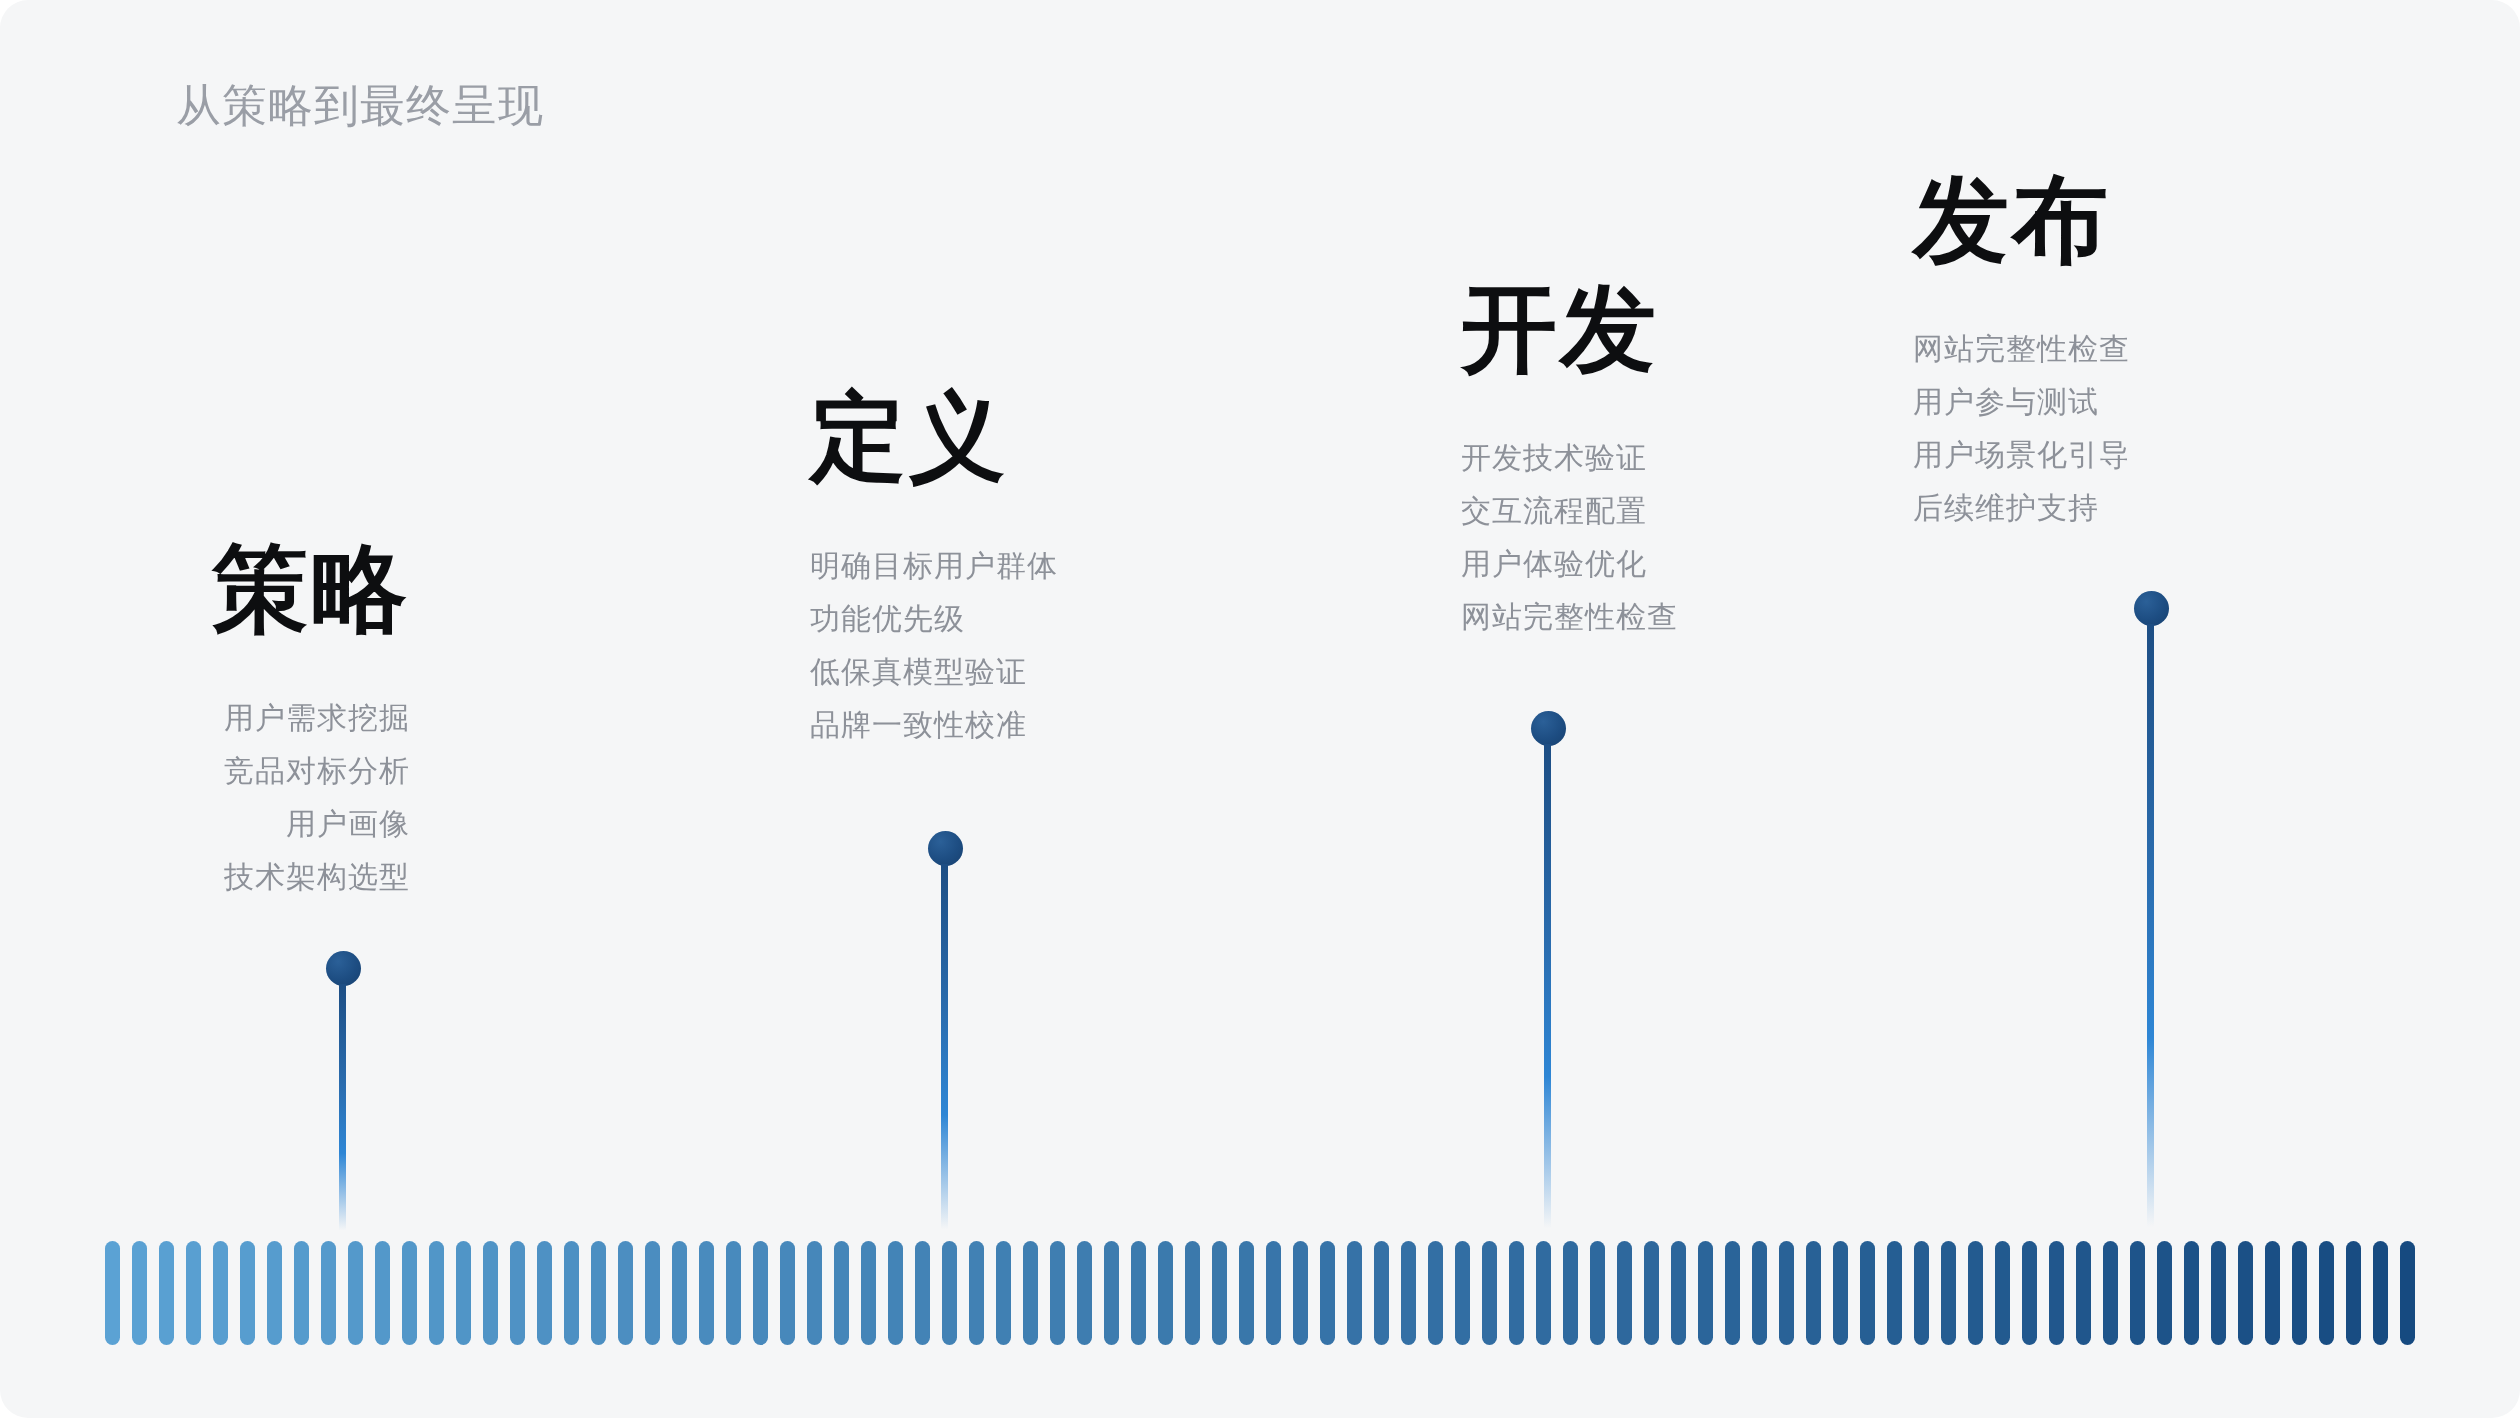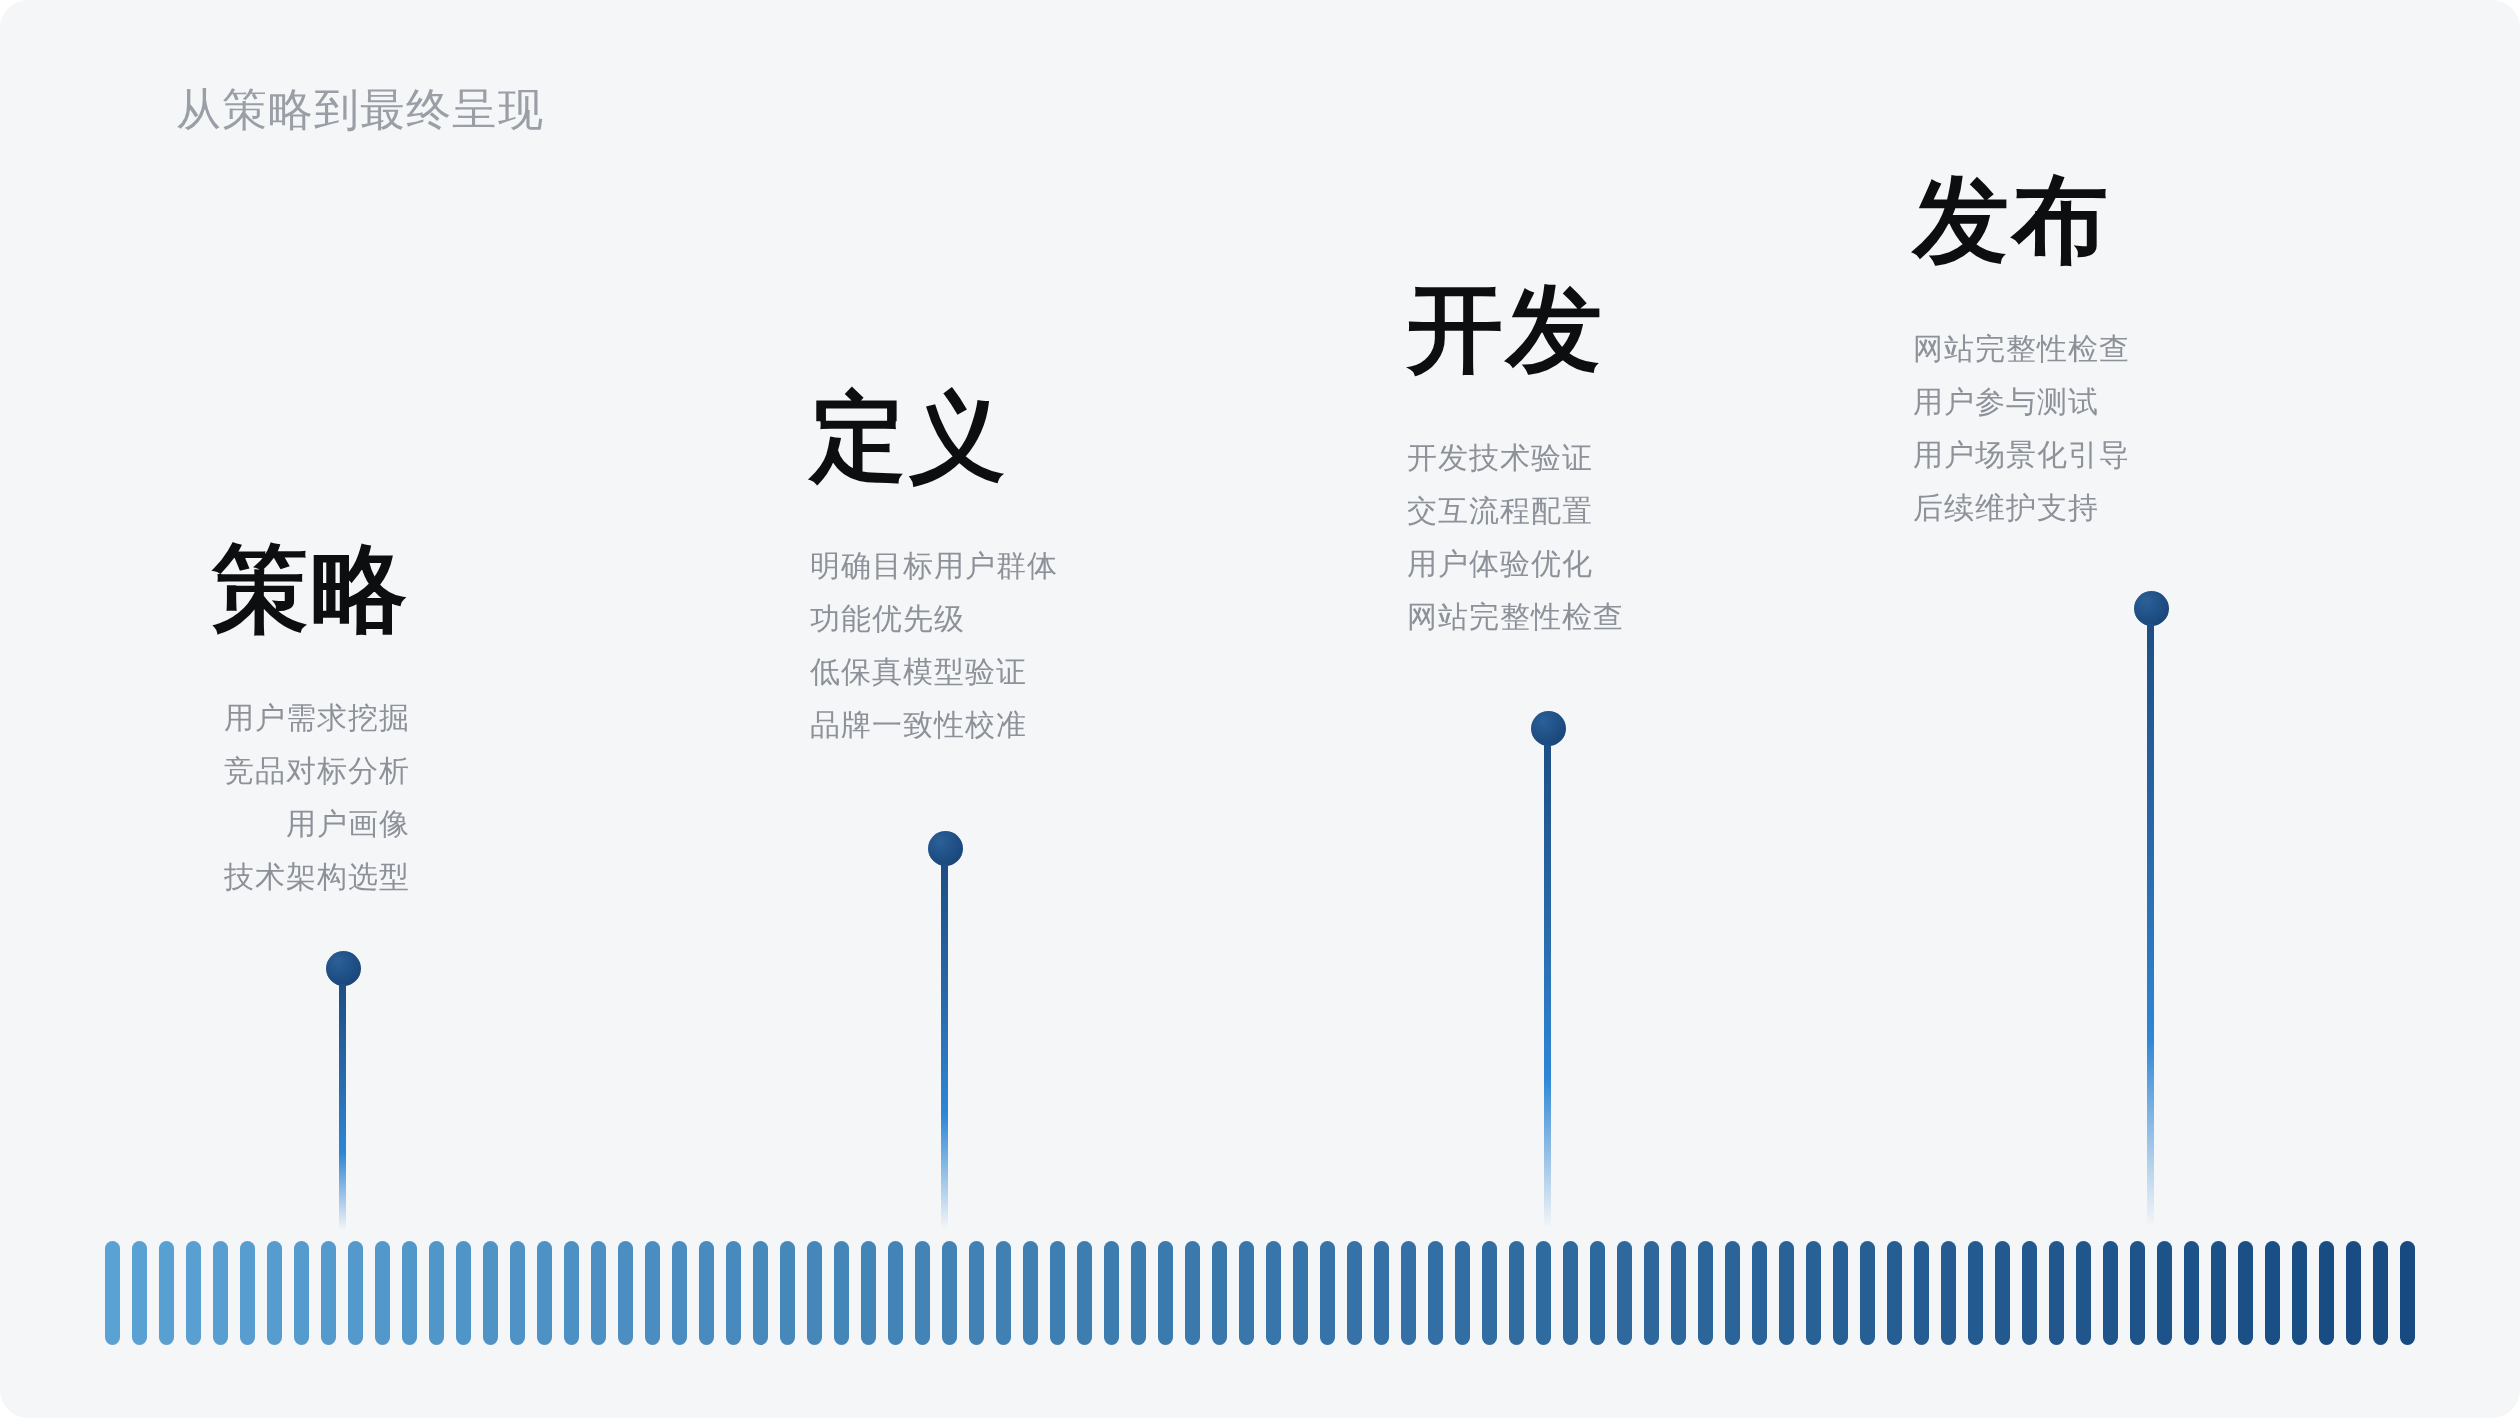"从策略到最终呈现" .intro { font-family: none -> Liberation Mono, monospace }
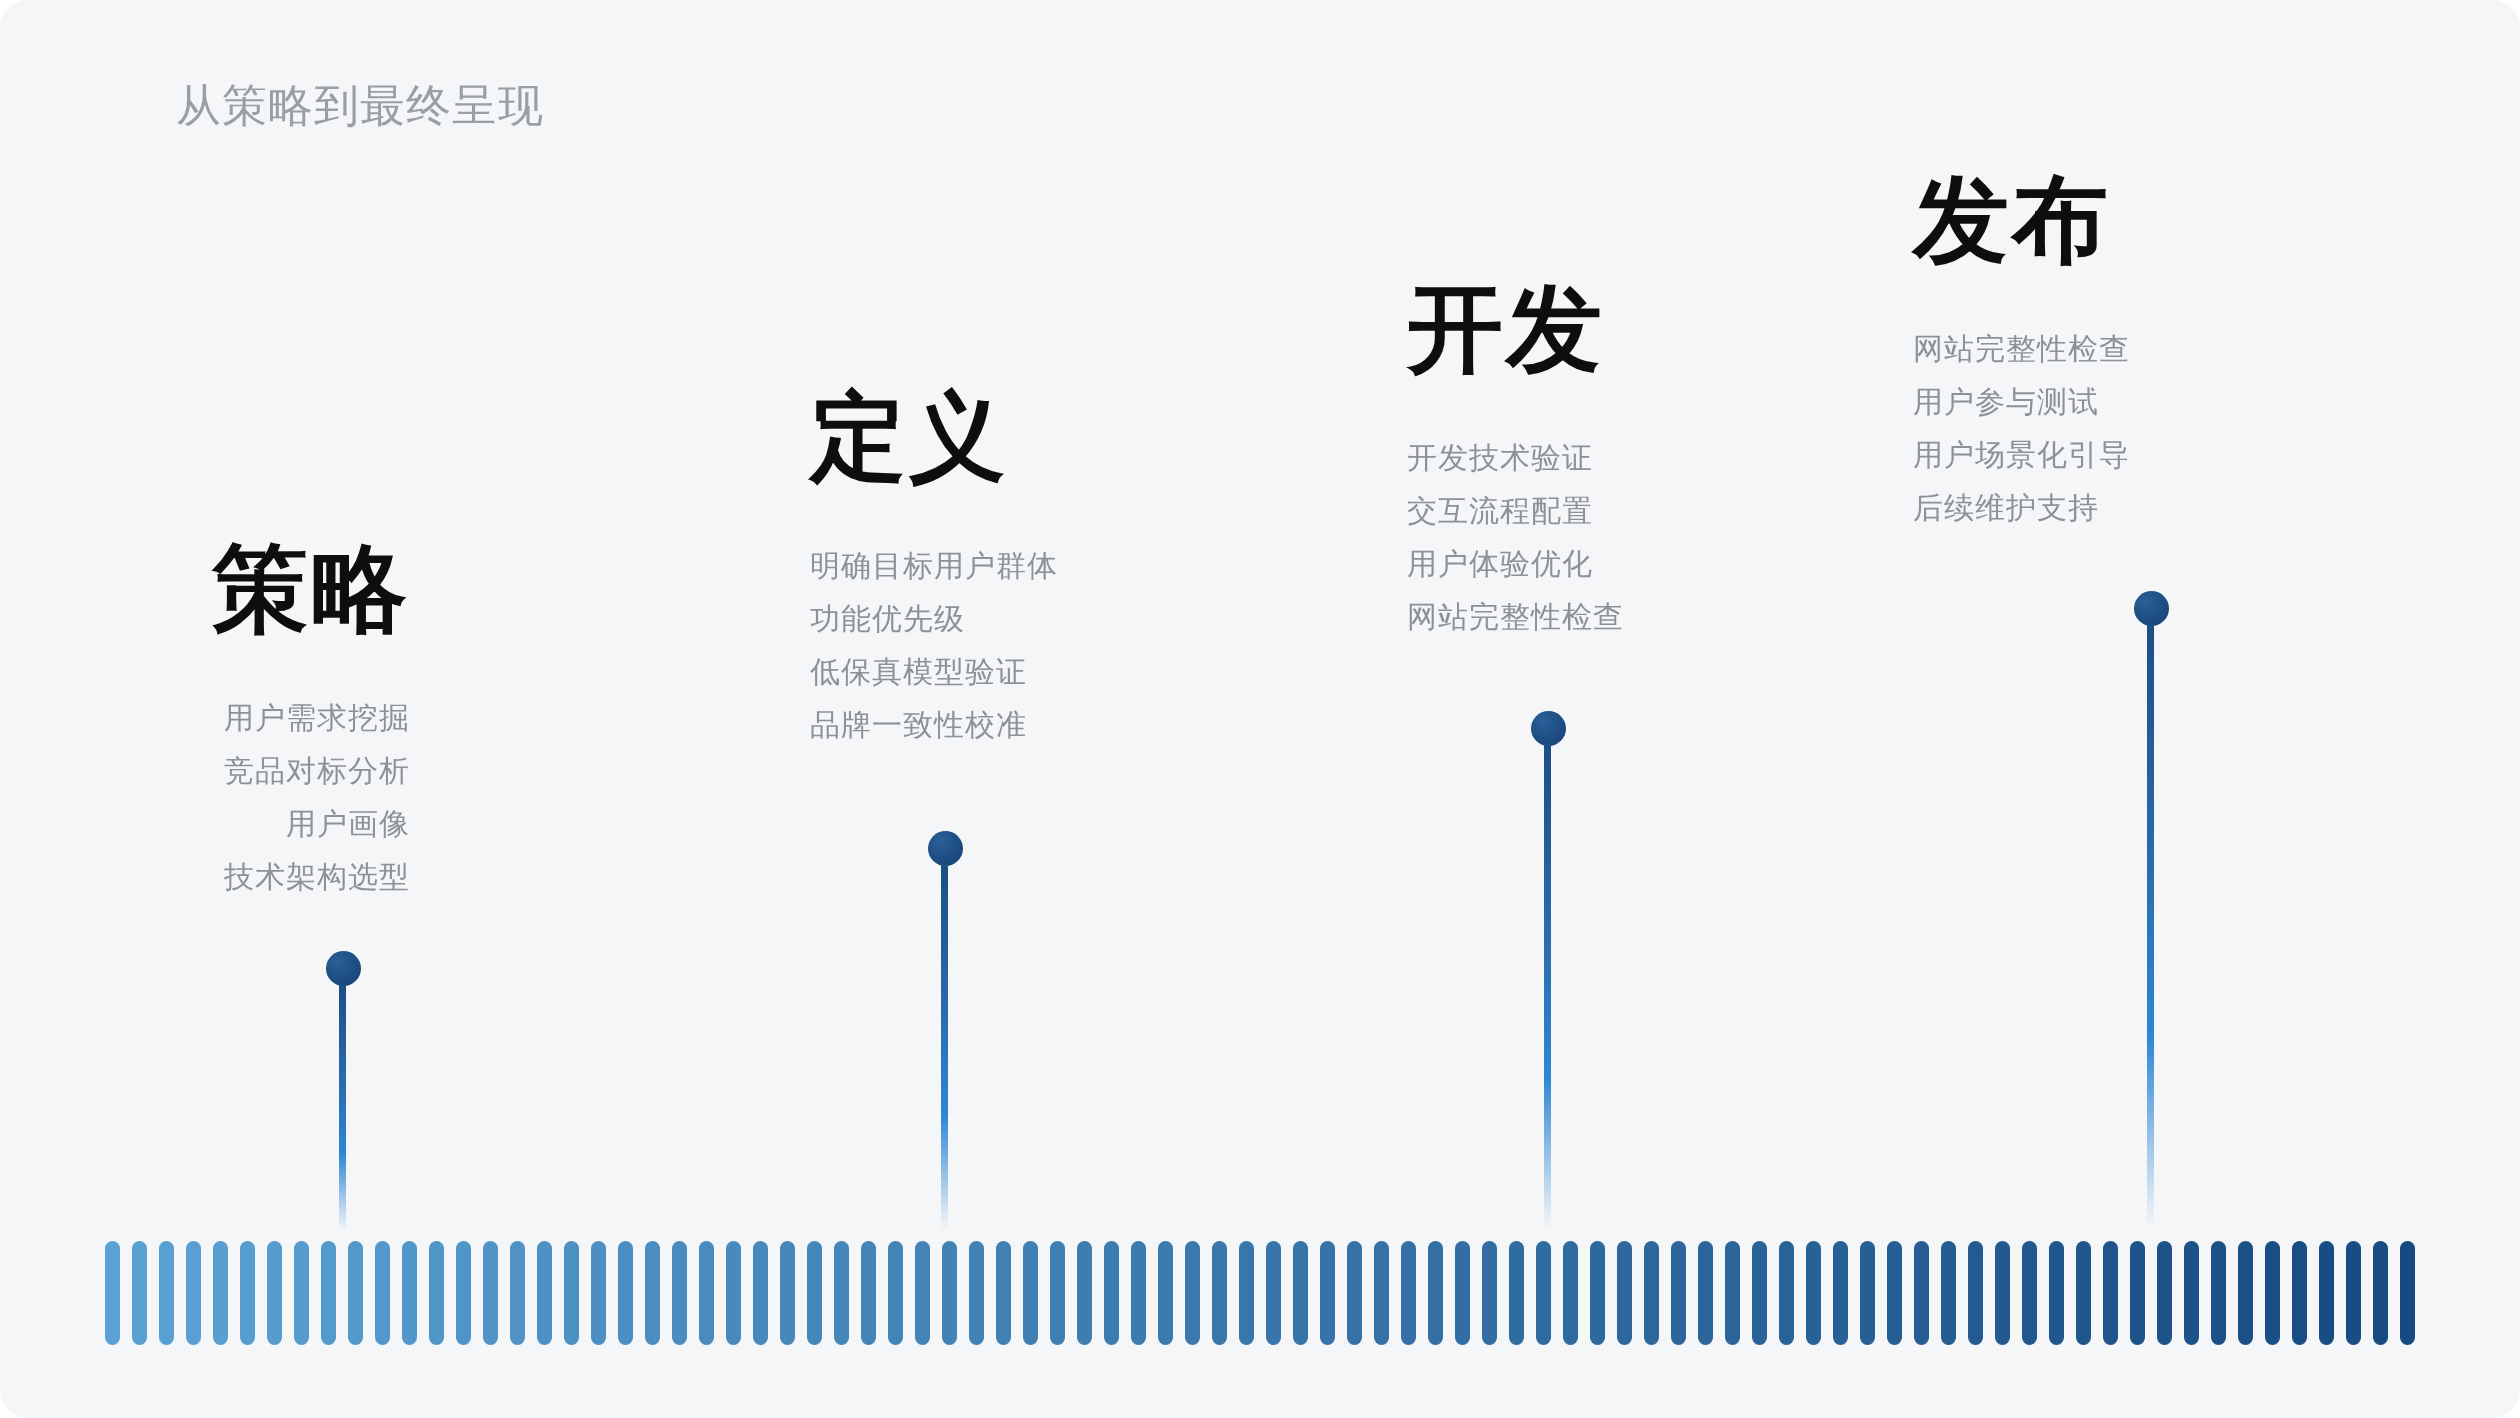"开发" .stage-3 { left: 1407px -> 1461px }
